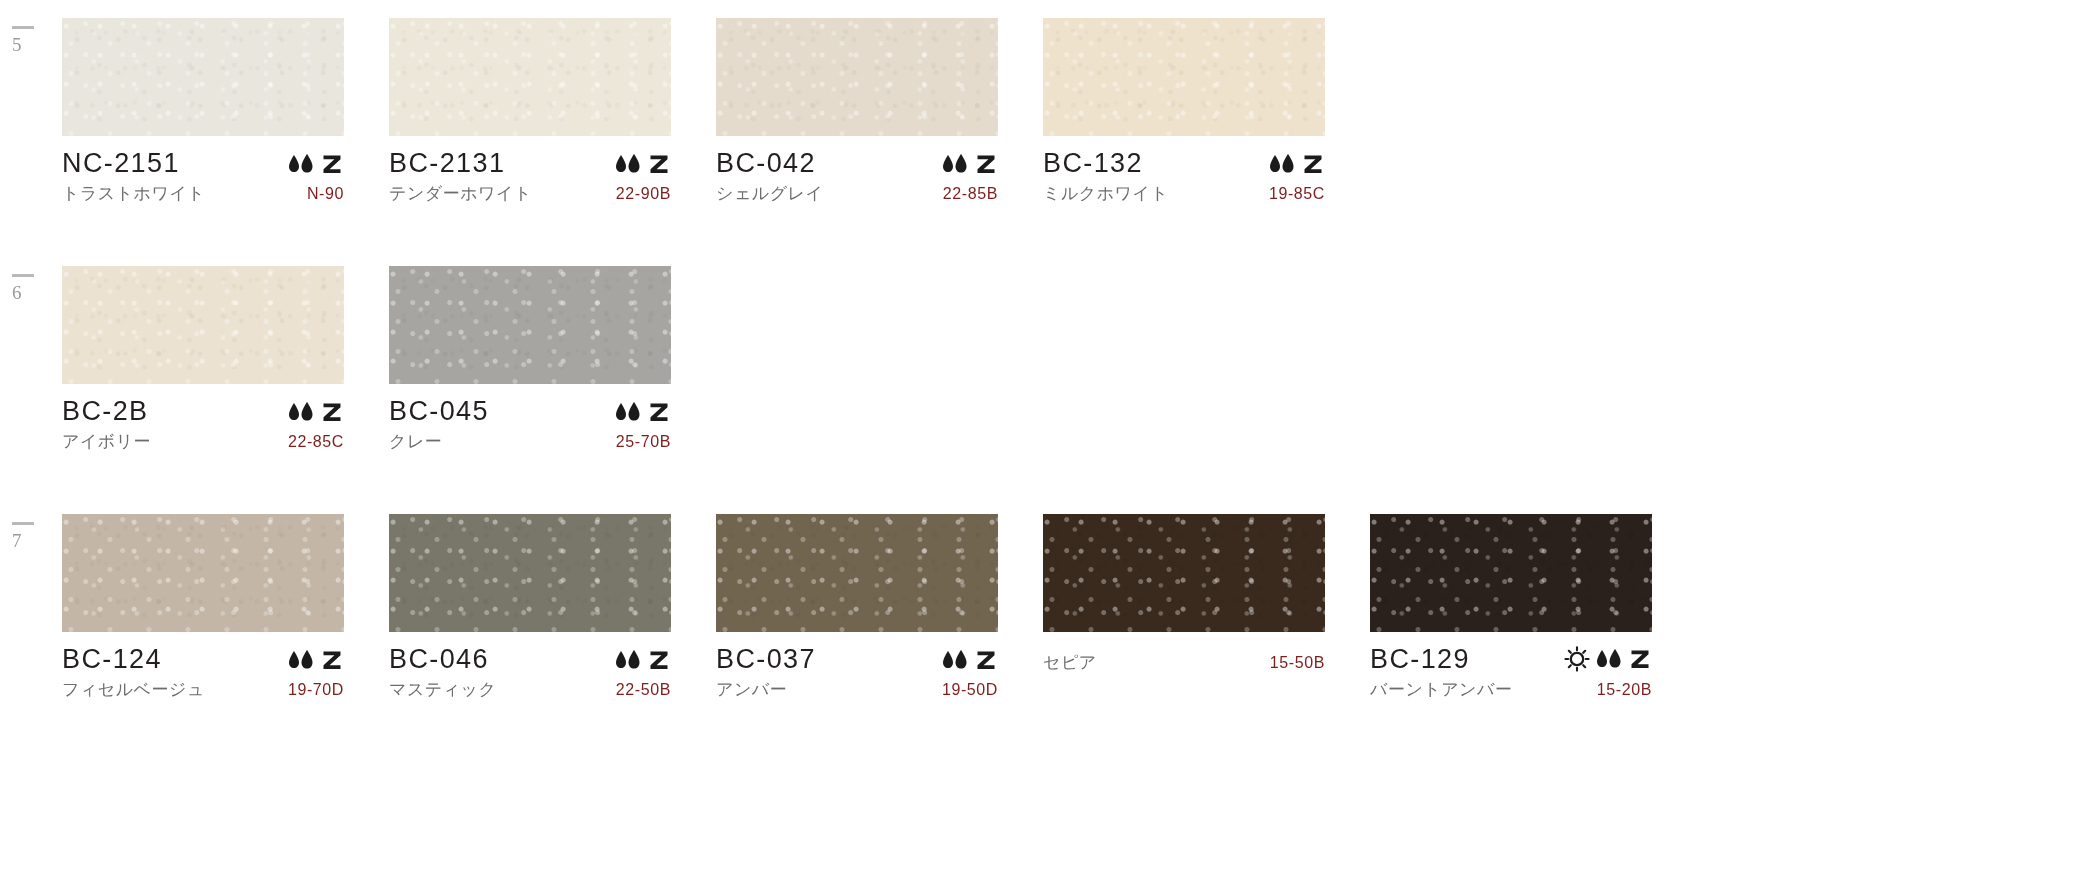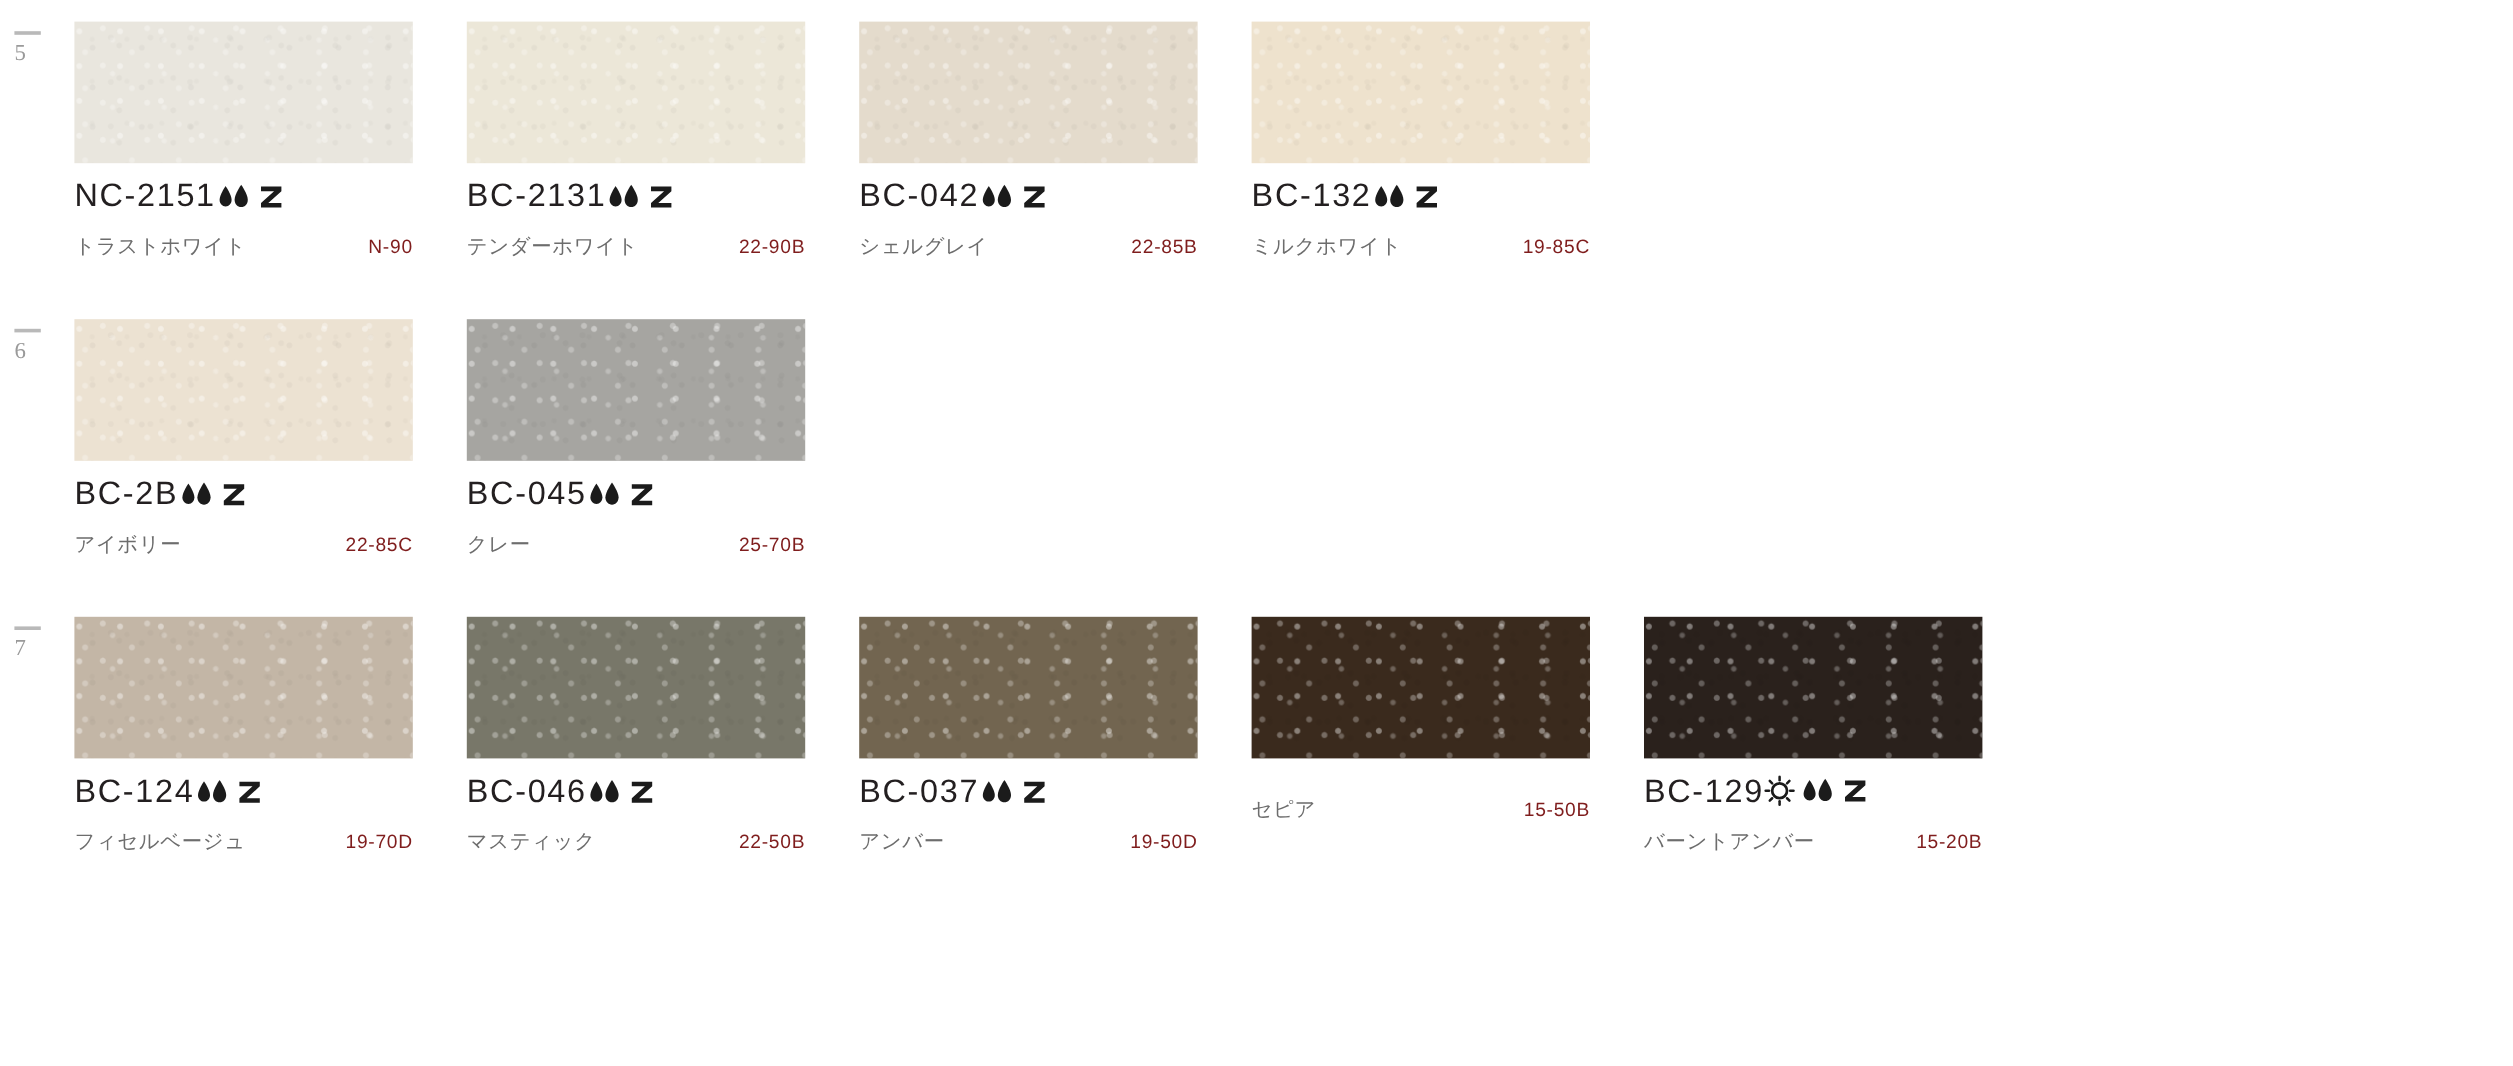"NC-2151" .meta-top { justify-content: flex-start -> space-between }
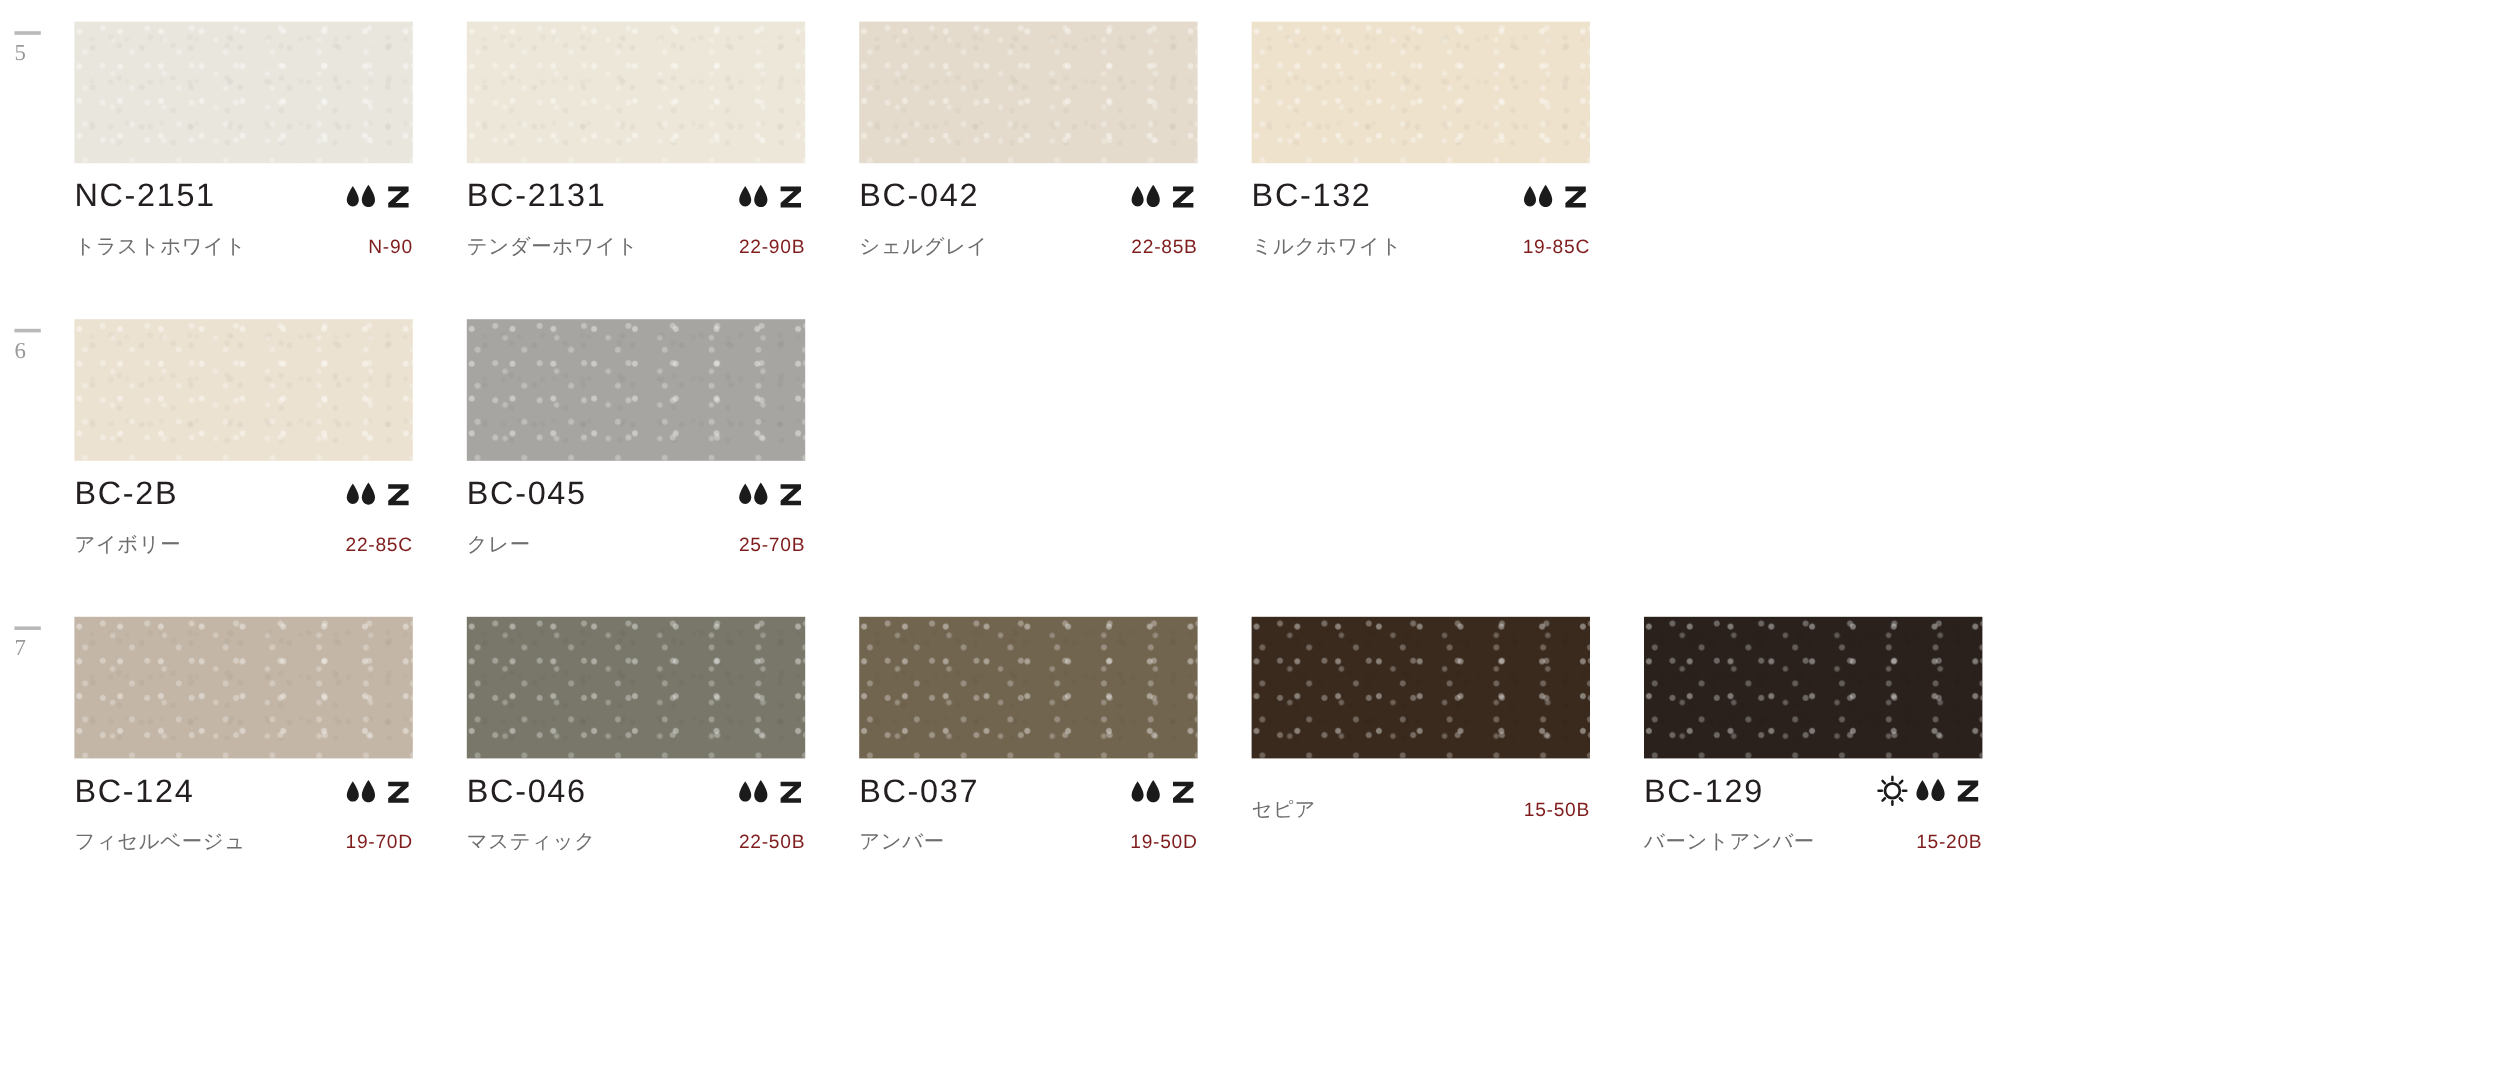"トラストホワイト" .meta-bottom { margin-top: 17px -> 5px }
